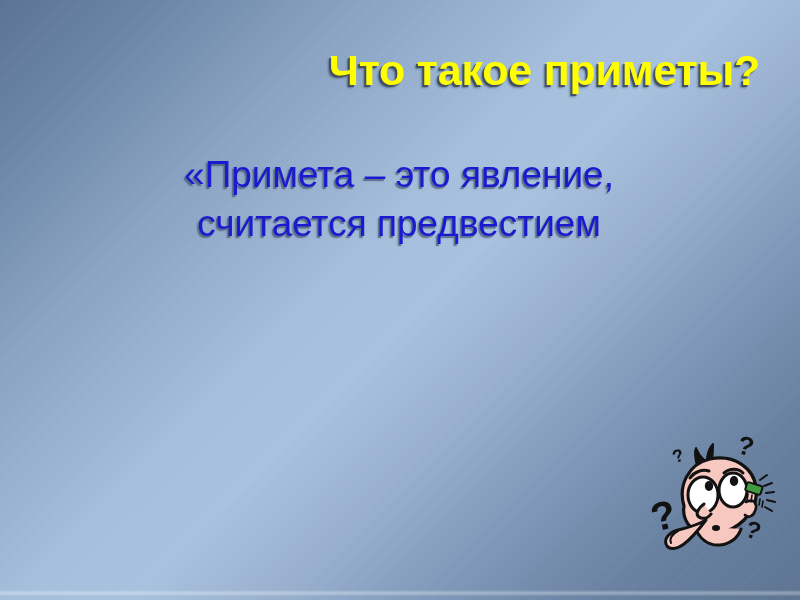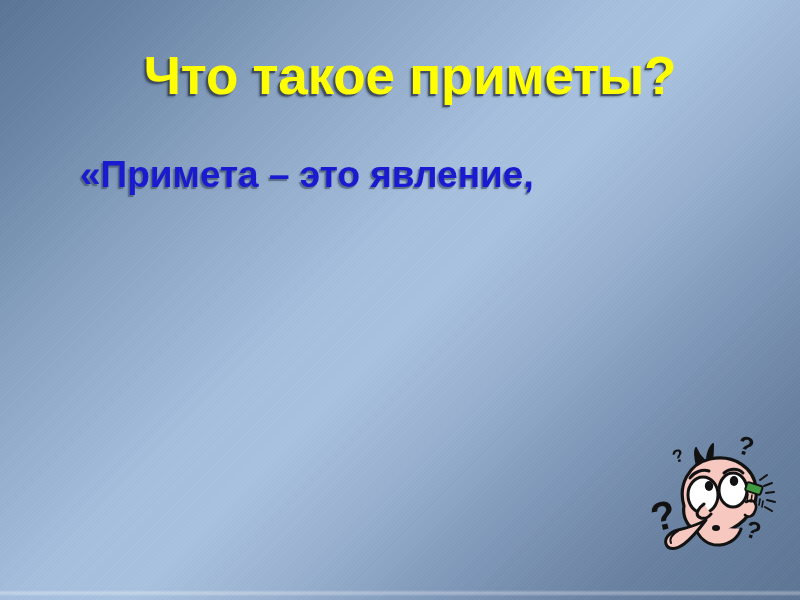"Что такое приметы?" #title { font-size: 53px -> 43px; text-align: center -> right }
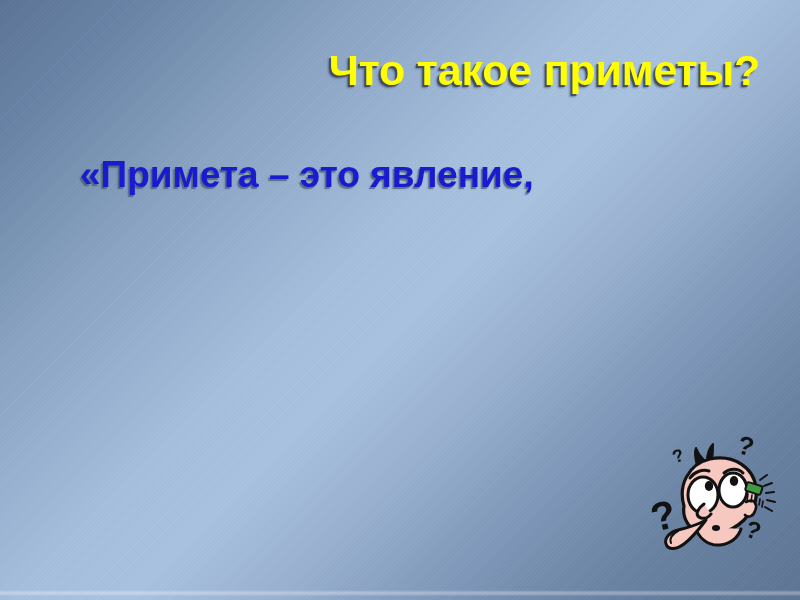"«Примета – это явление," #body-text { font-weight: bold -> normal; left: 80px -> 74px; text-align: none -> center }
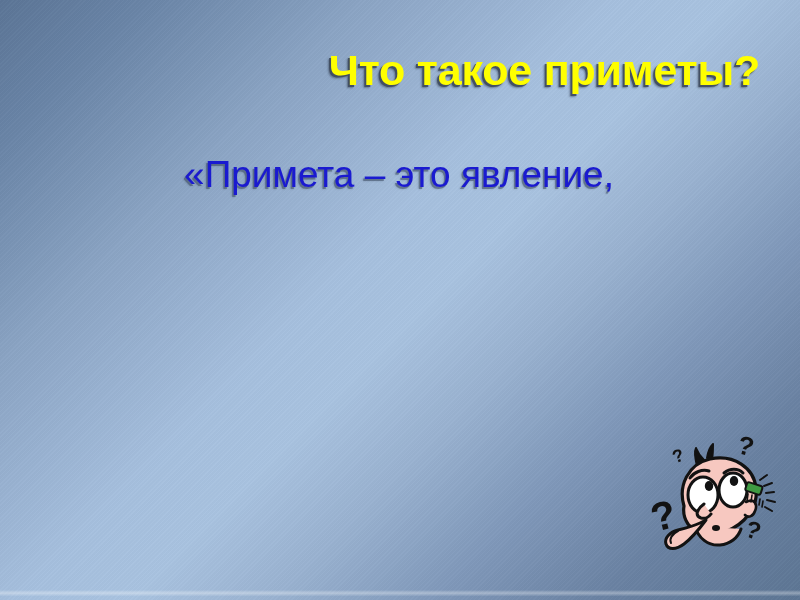"считается предвестием" span.line { html: none -> <span>считается предвестием</span> }
